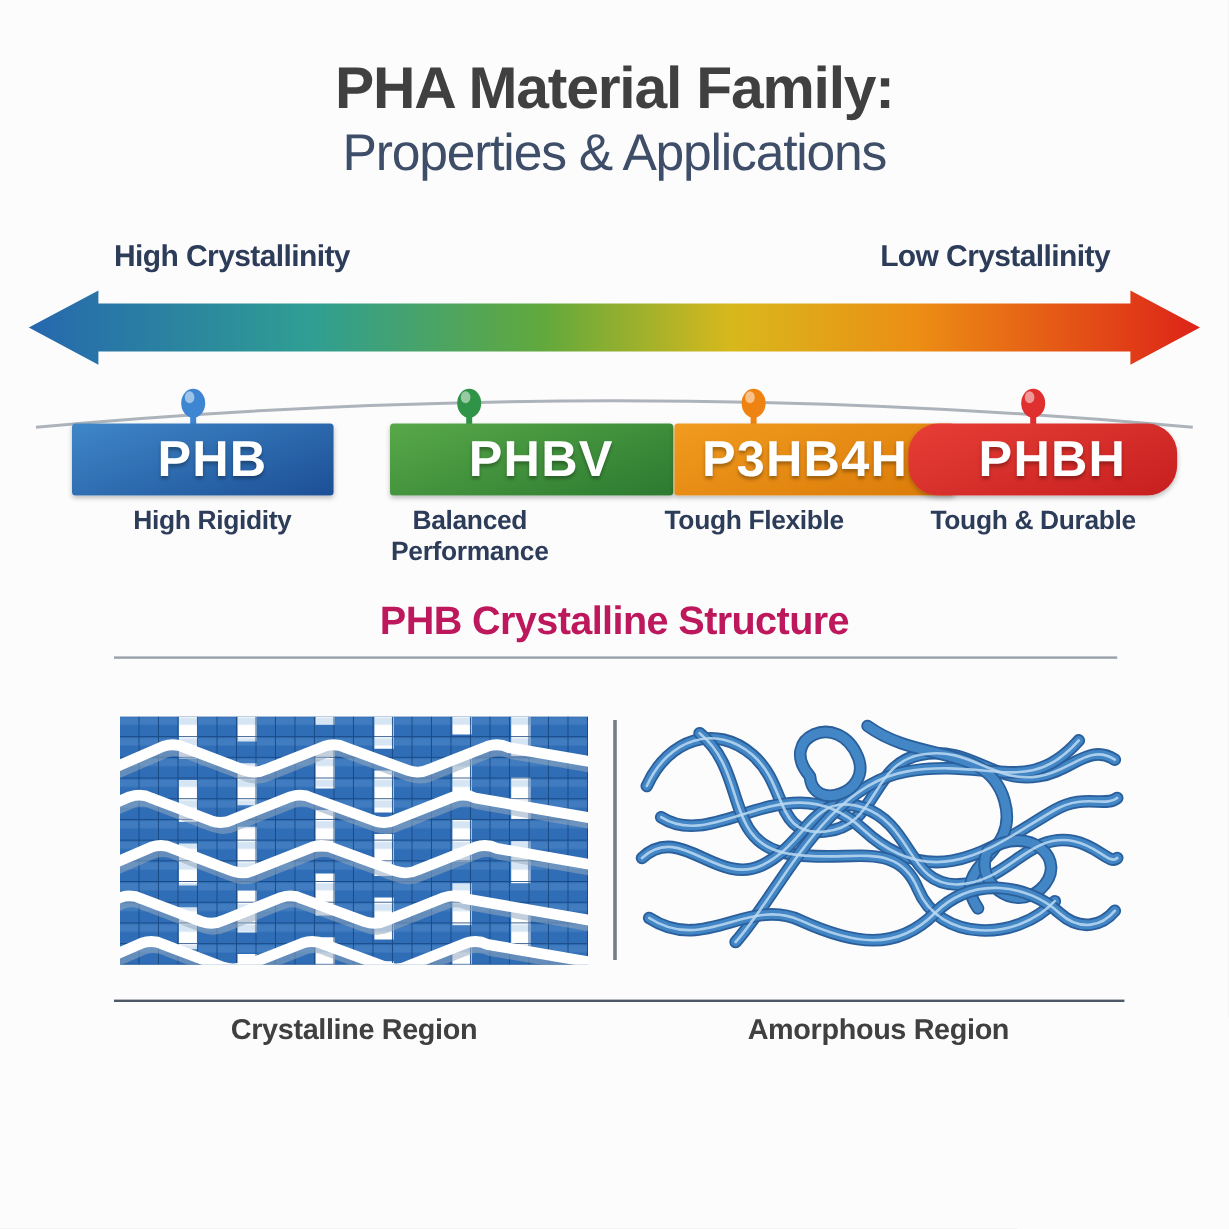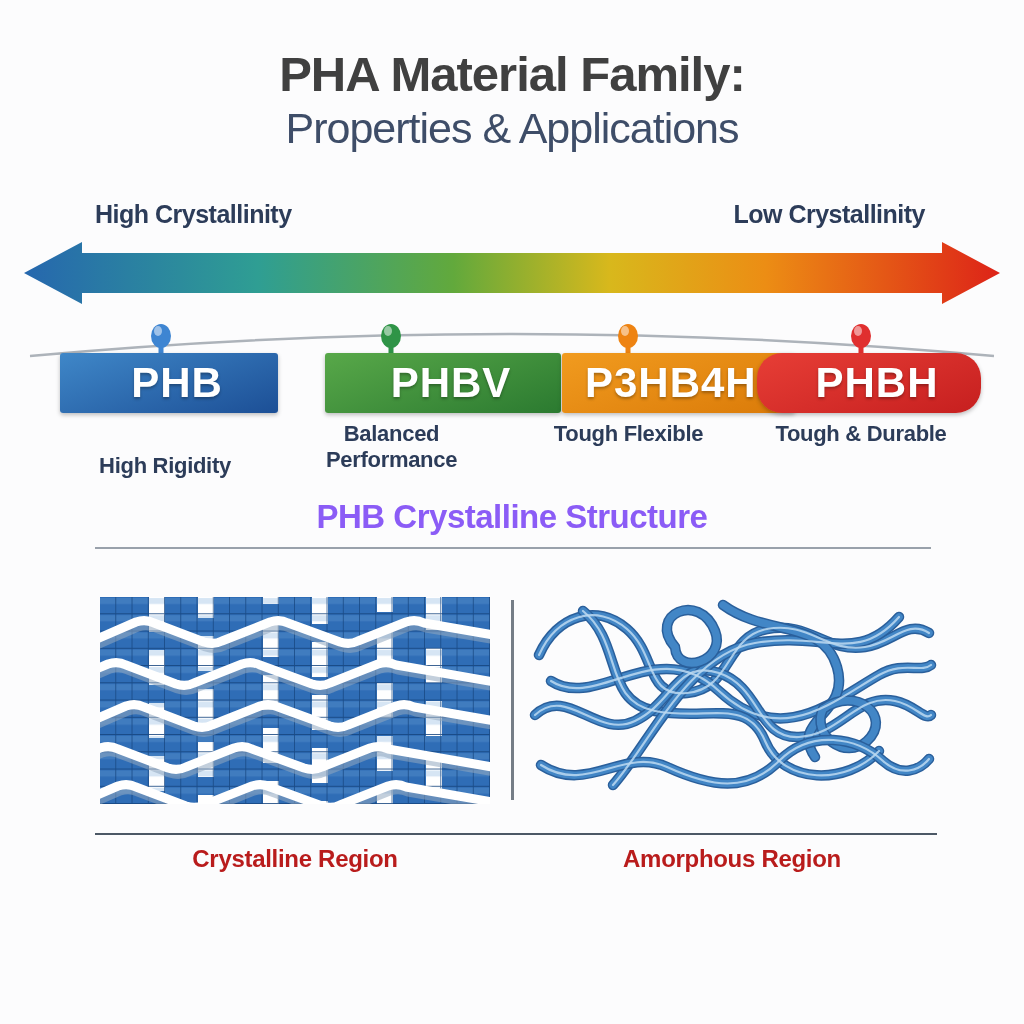"High Rigidity" #prop-0 { left: 64px -> 76px; margin-top: 32px -> none }
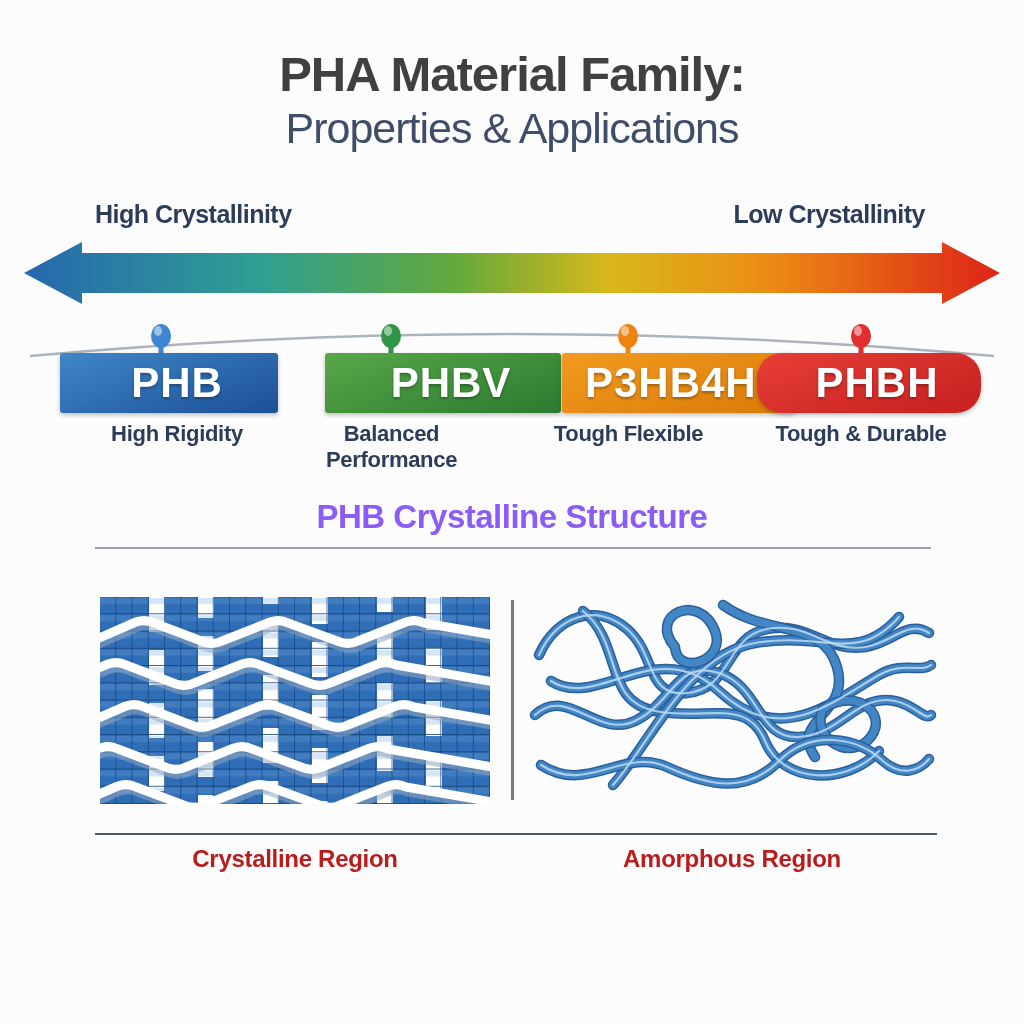"PHB Crystalline Structure" #section-title { color: #8b5cf6 -> #be185d }
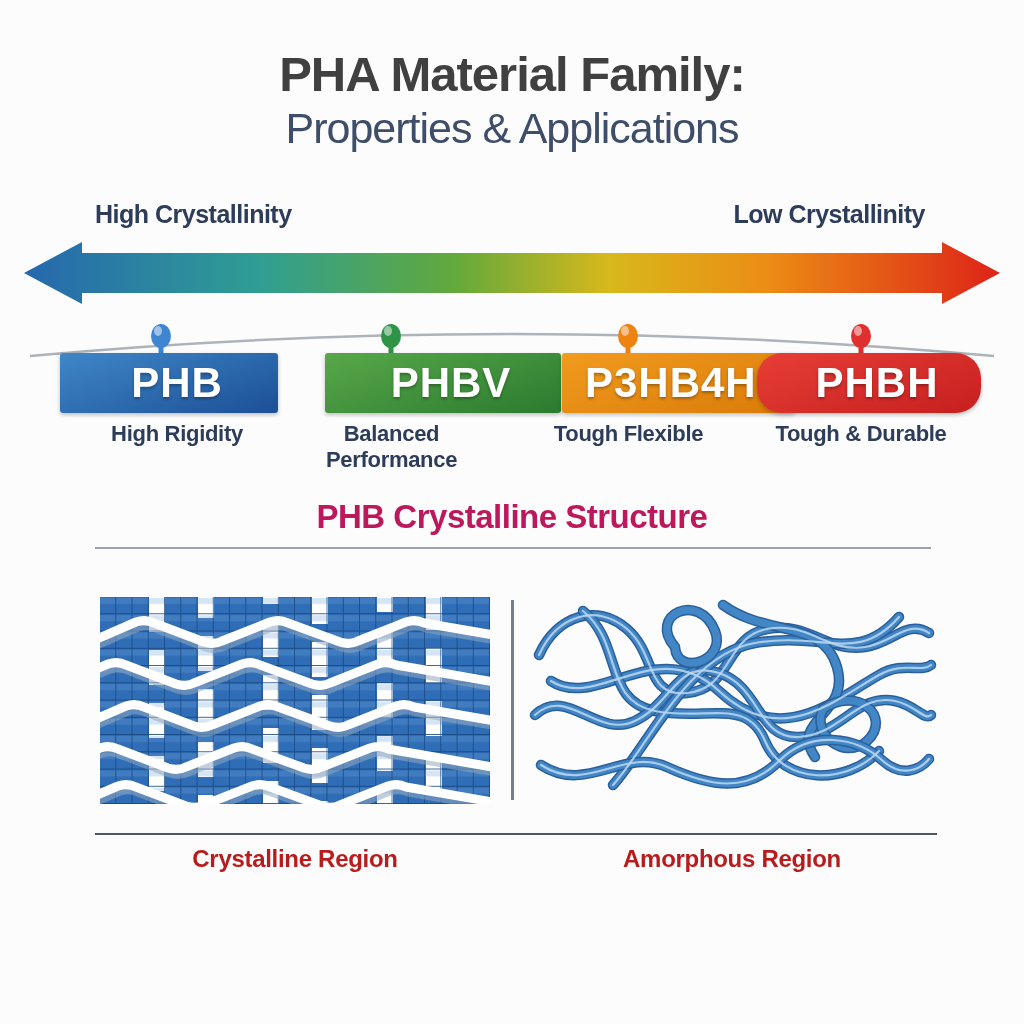"Crystalline Region" .caption { color: #b91c1c -> #404040 }
